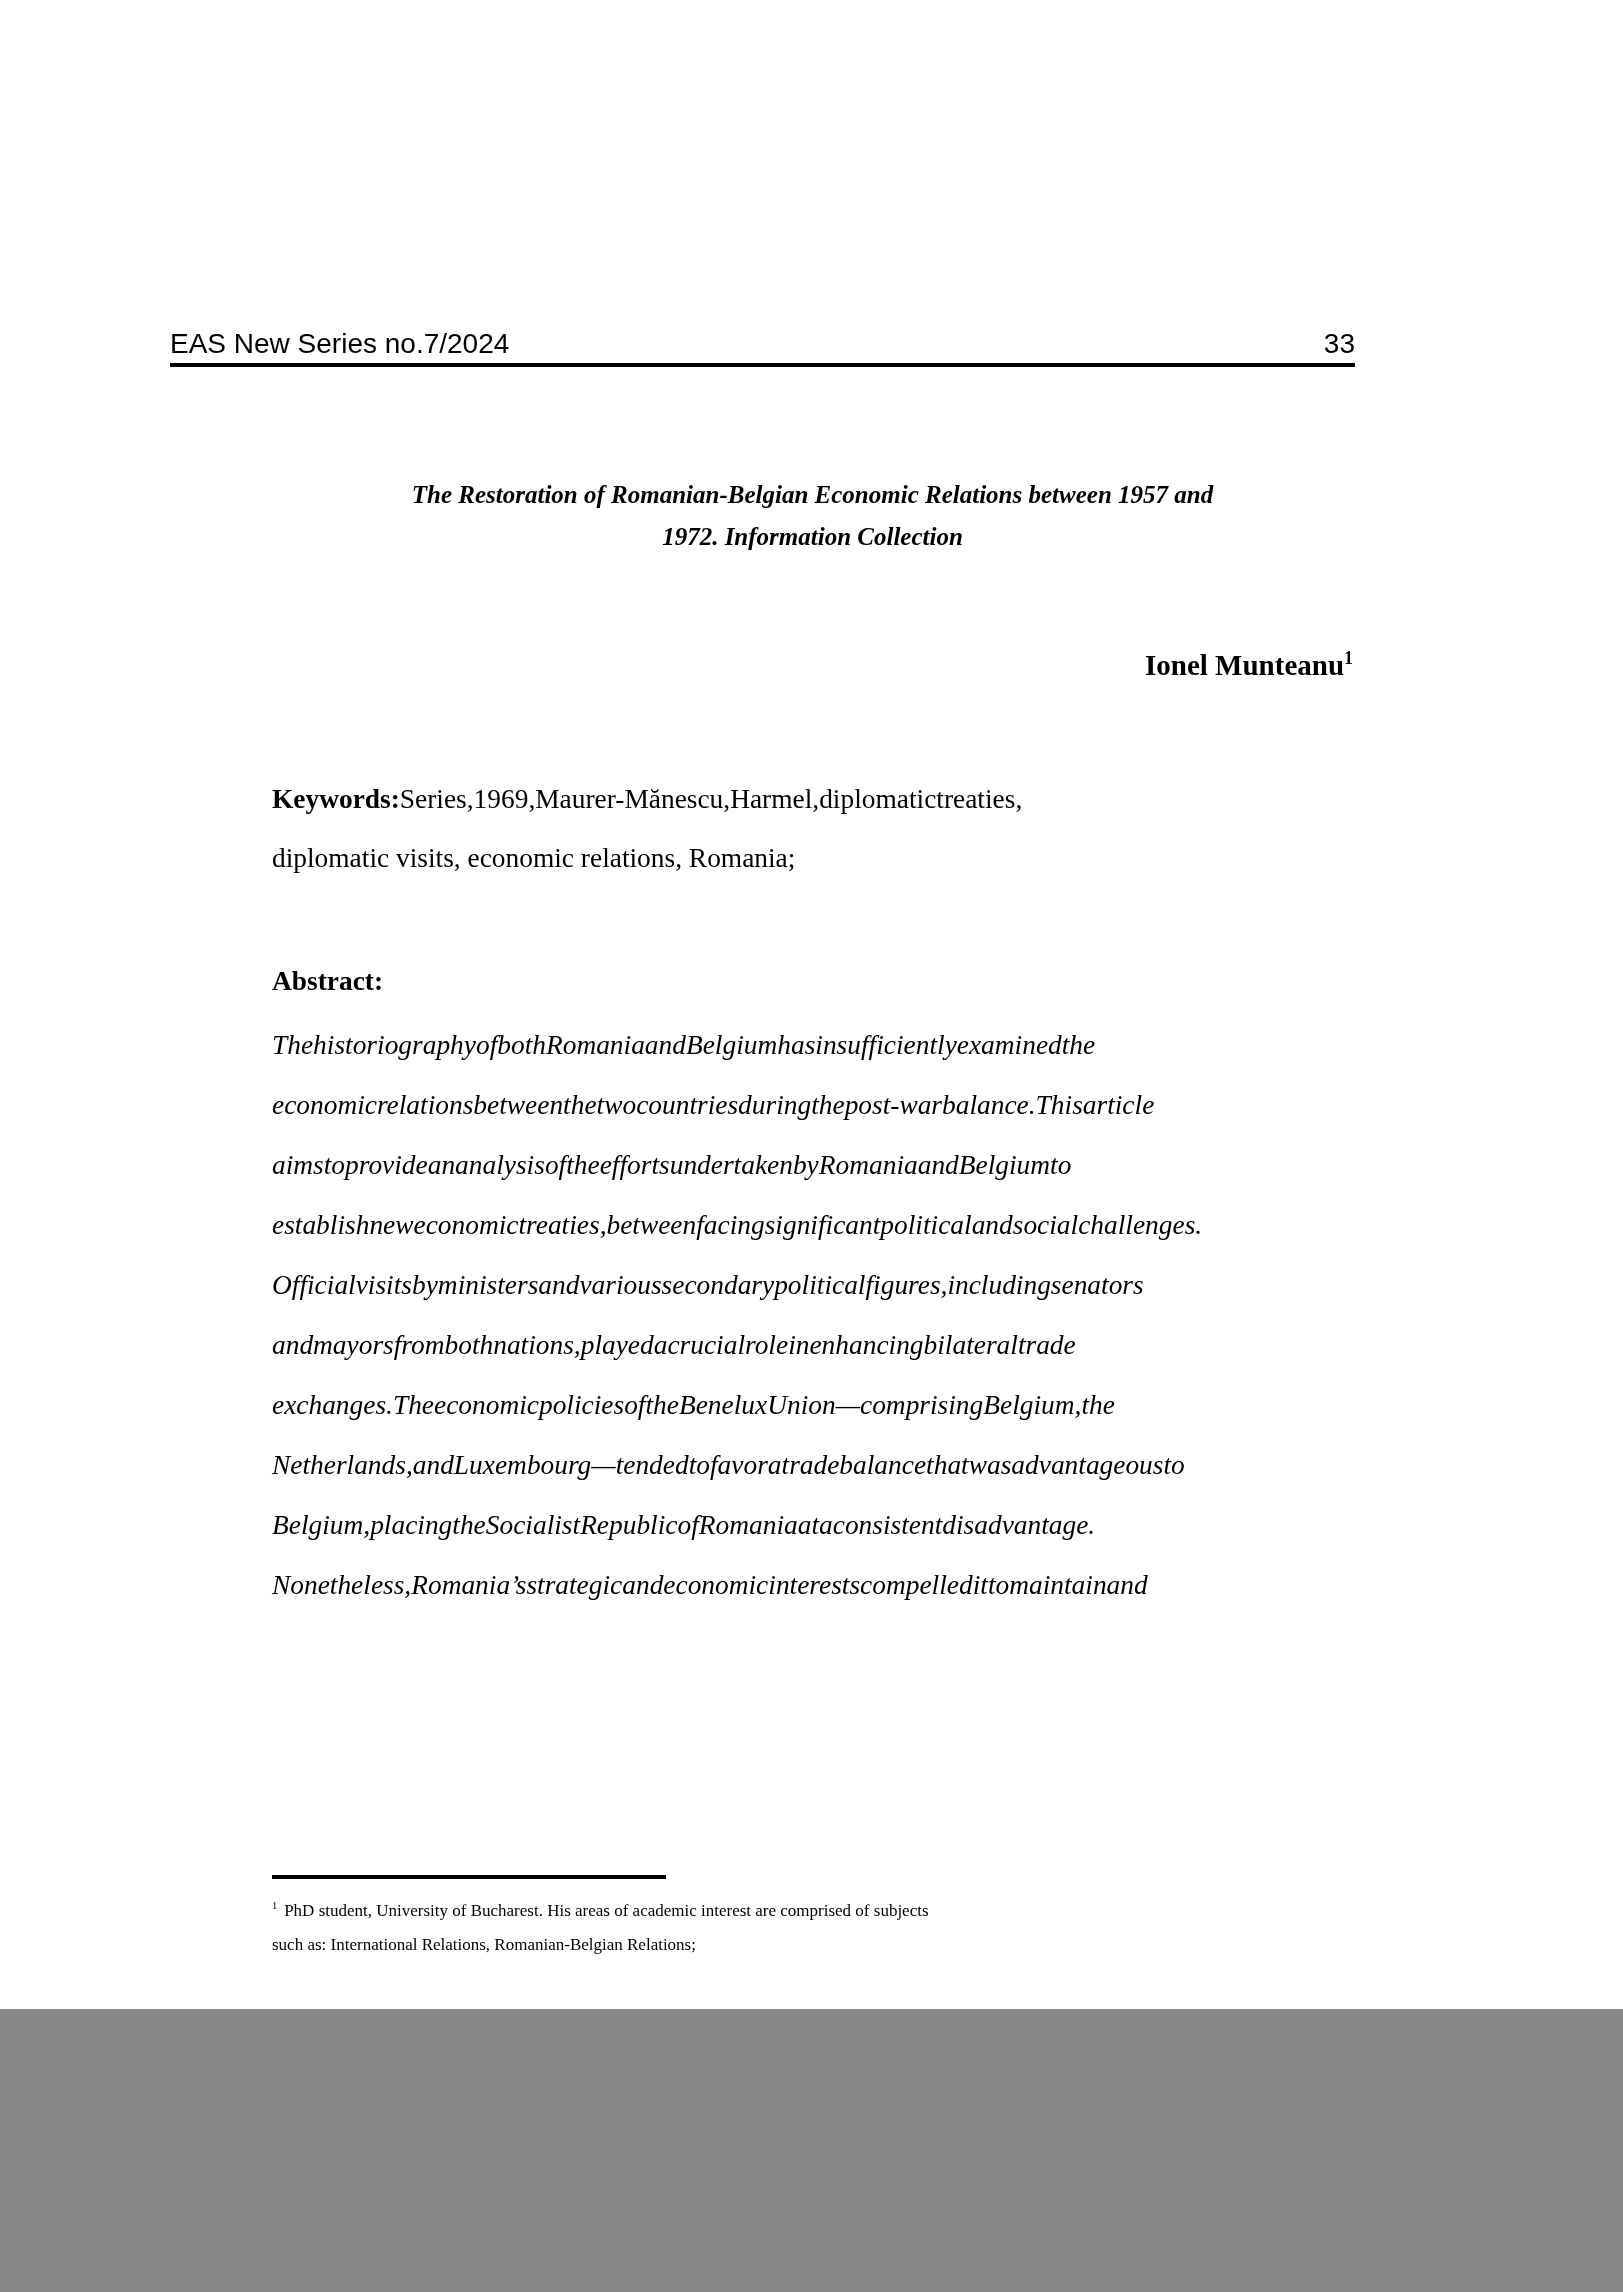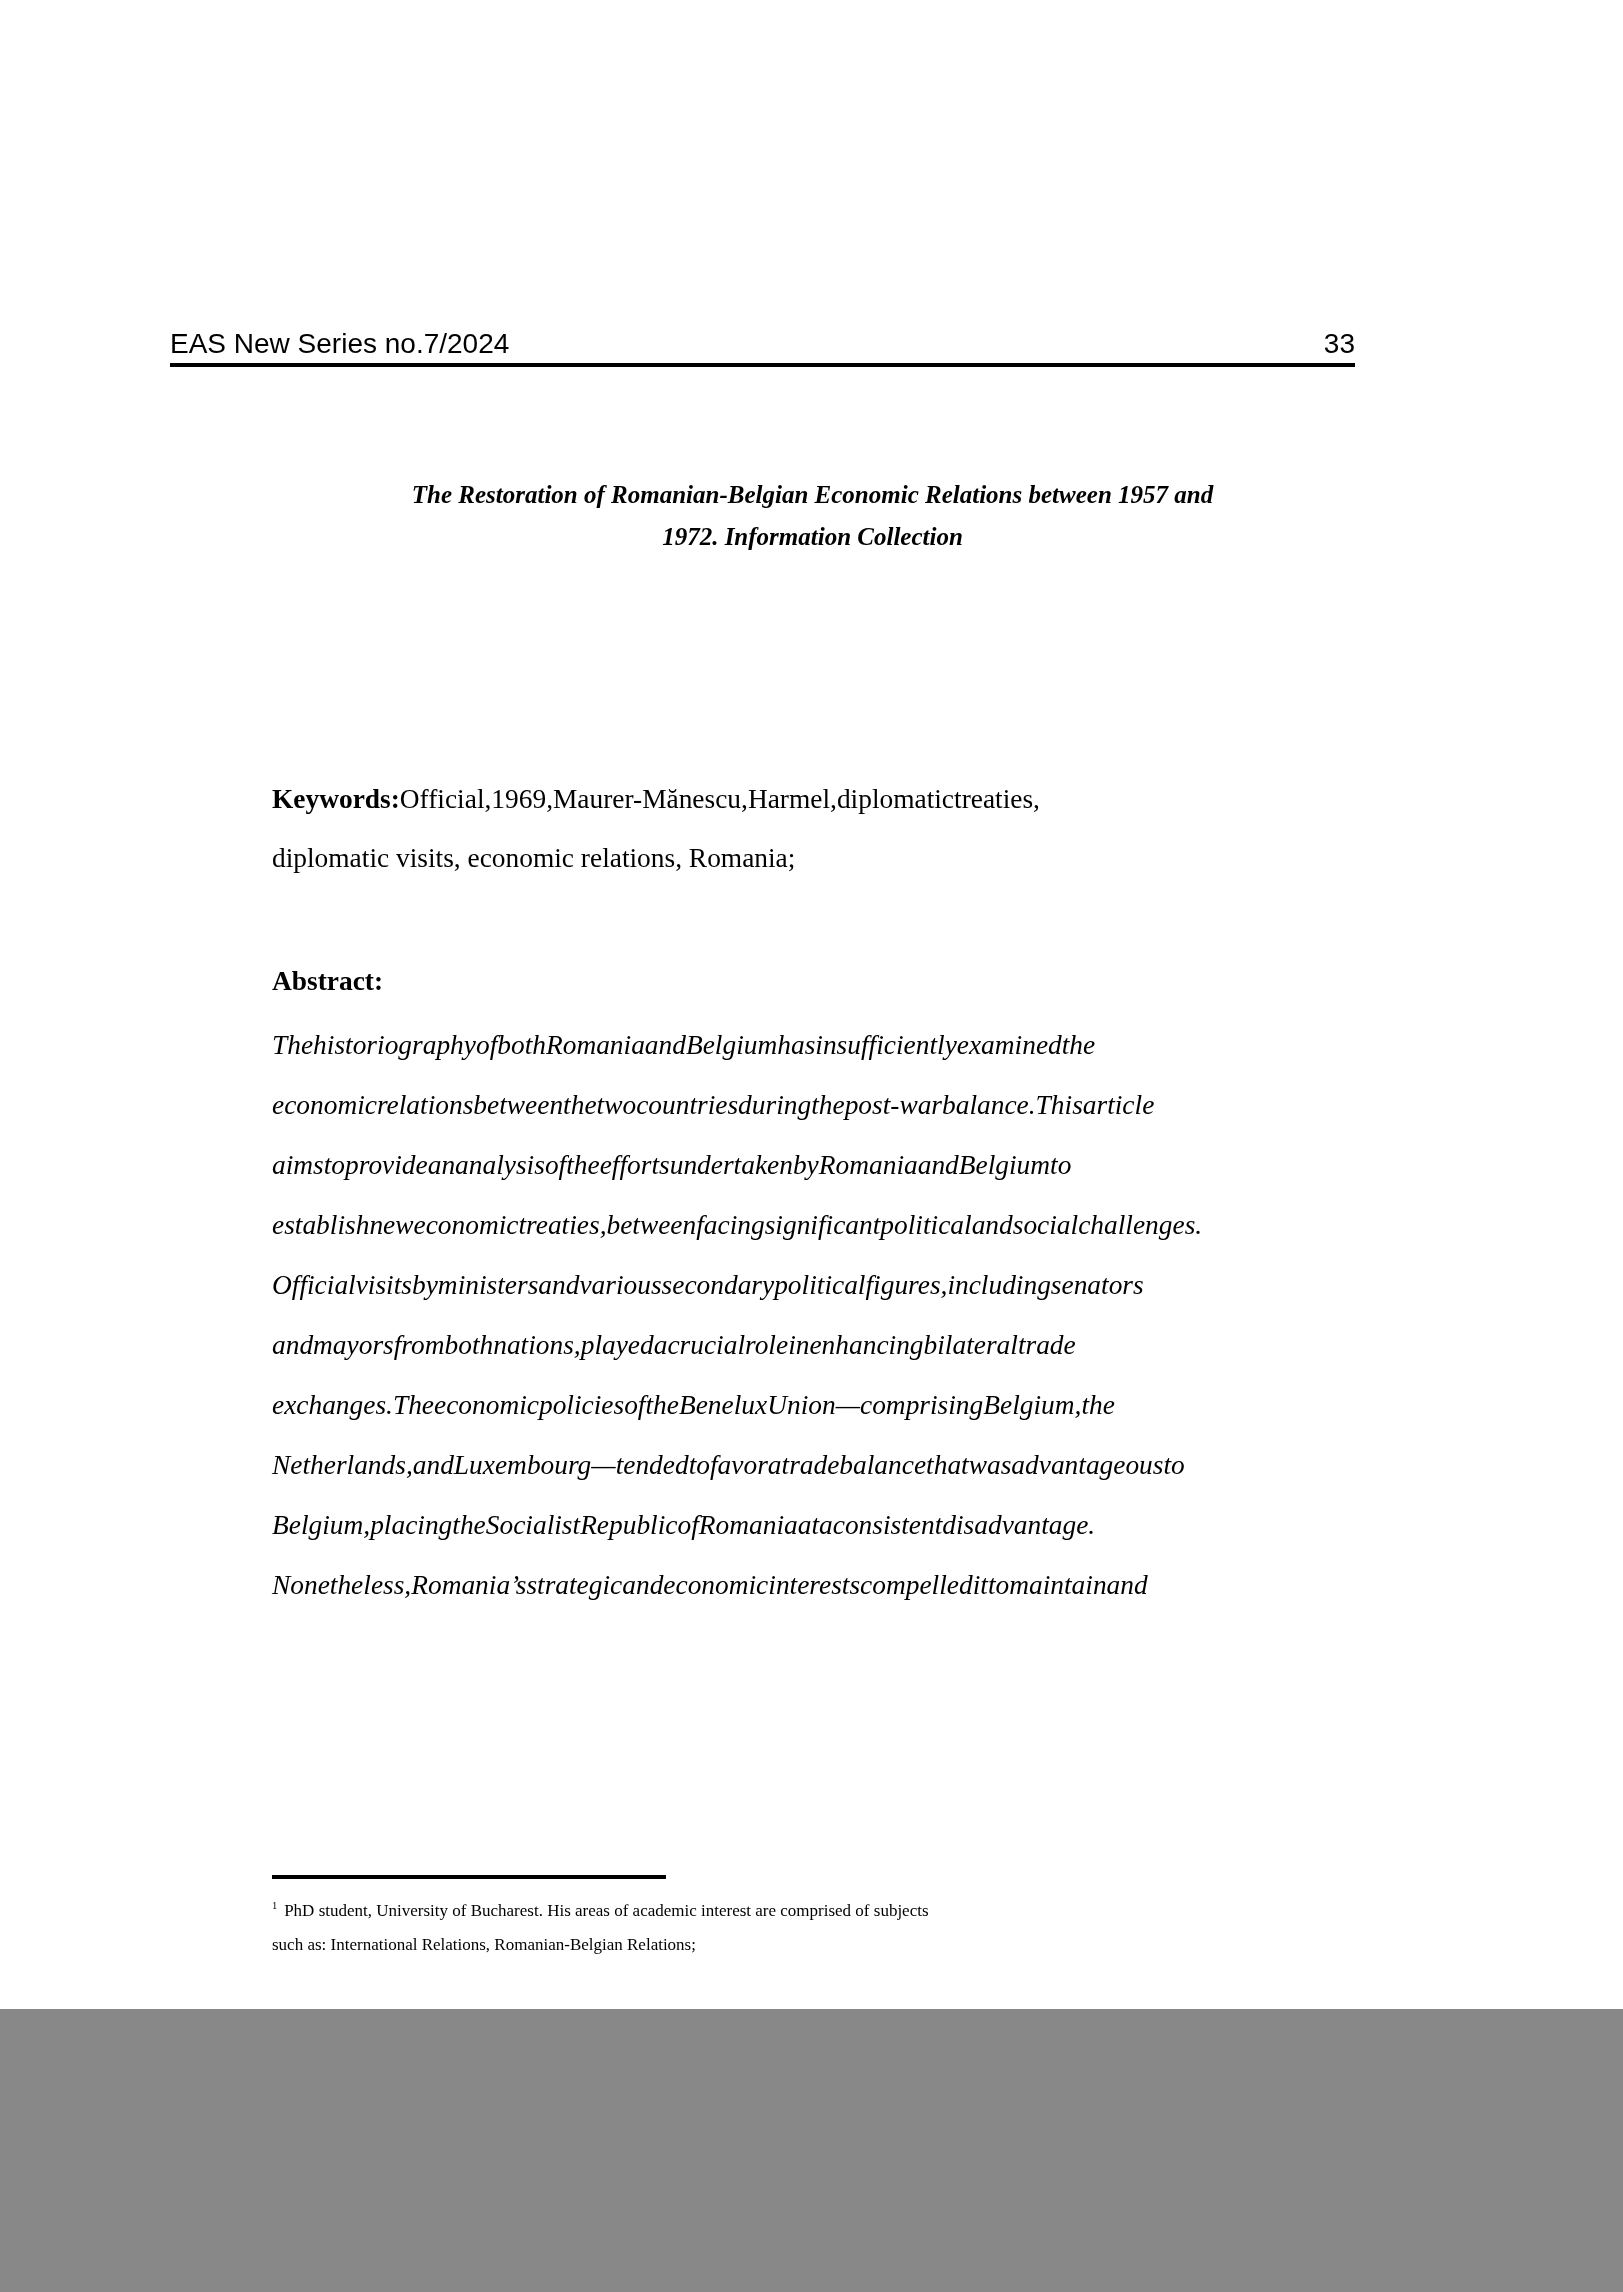"Ionel Munteanu1" div.author { html: none -> <div> <span>Ionel Munteanu</span><span>1</span> </div> }
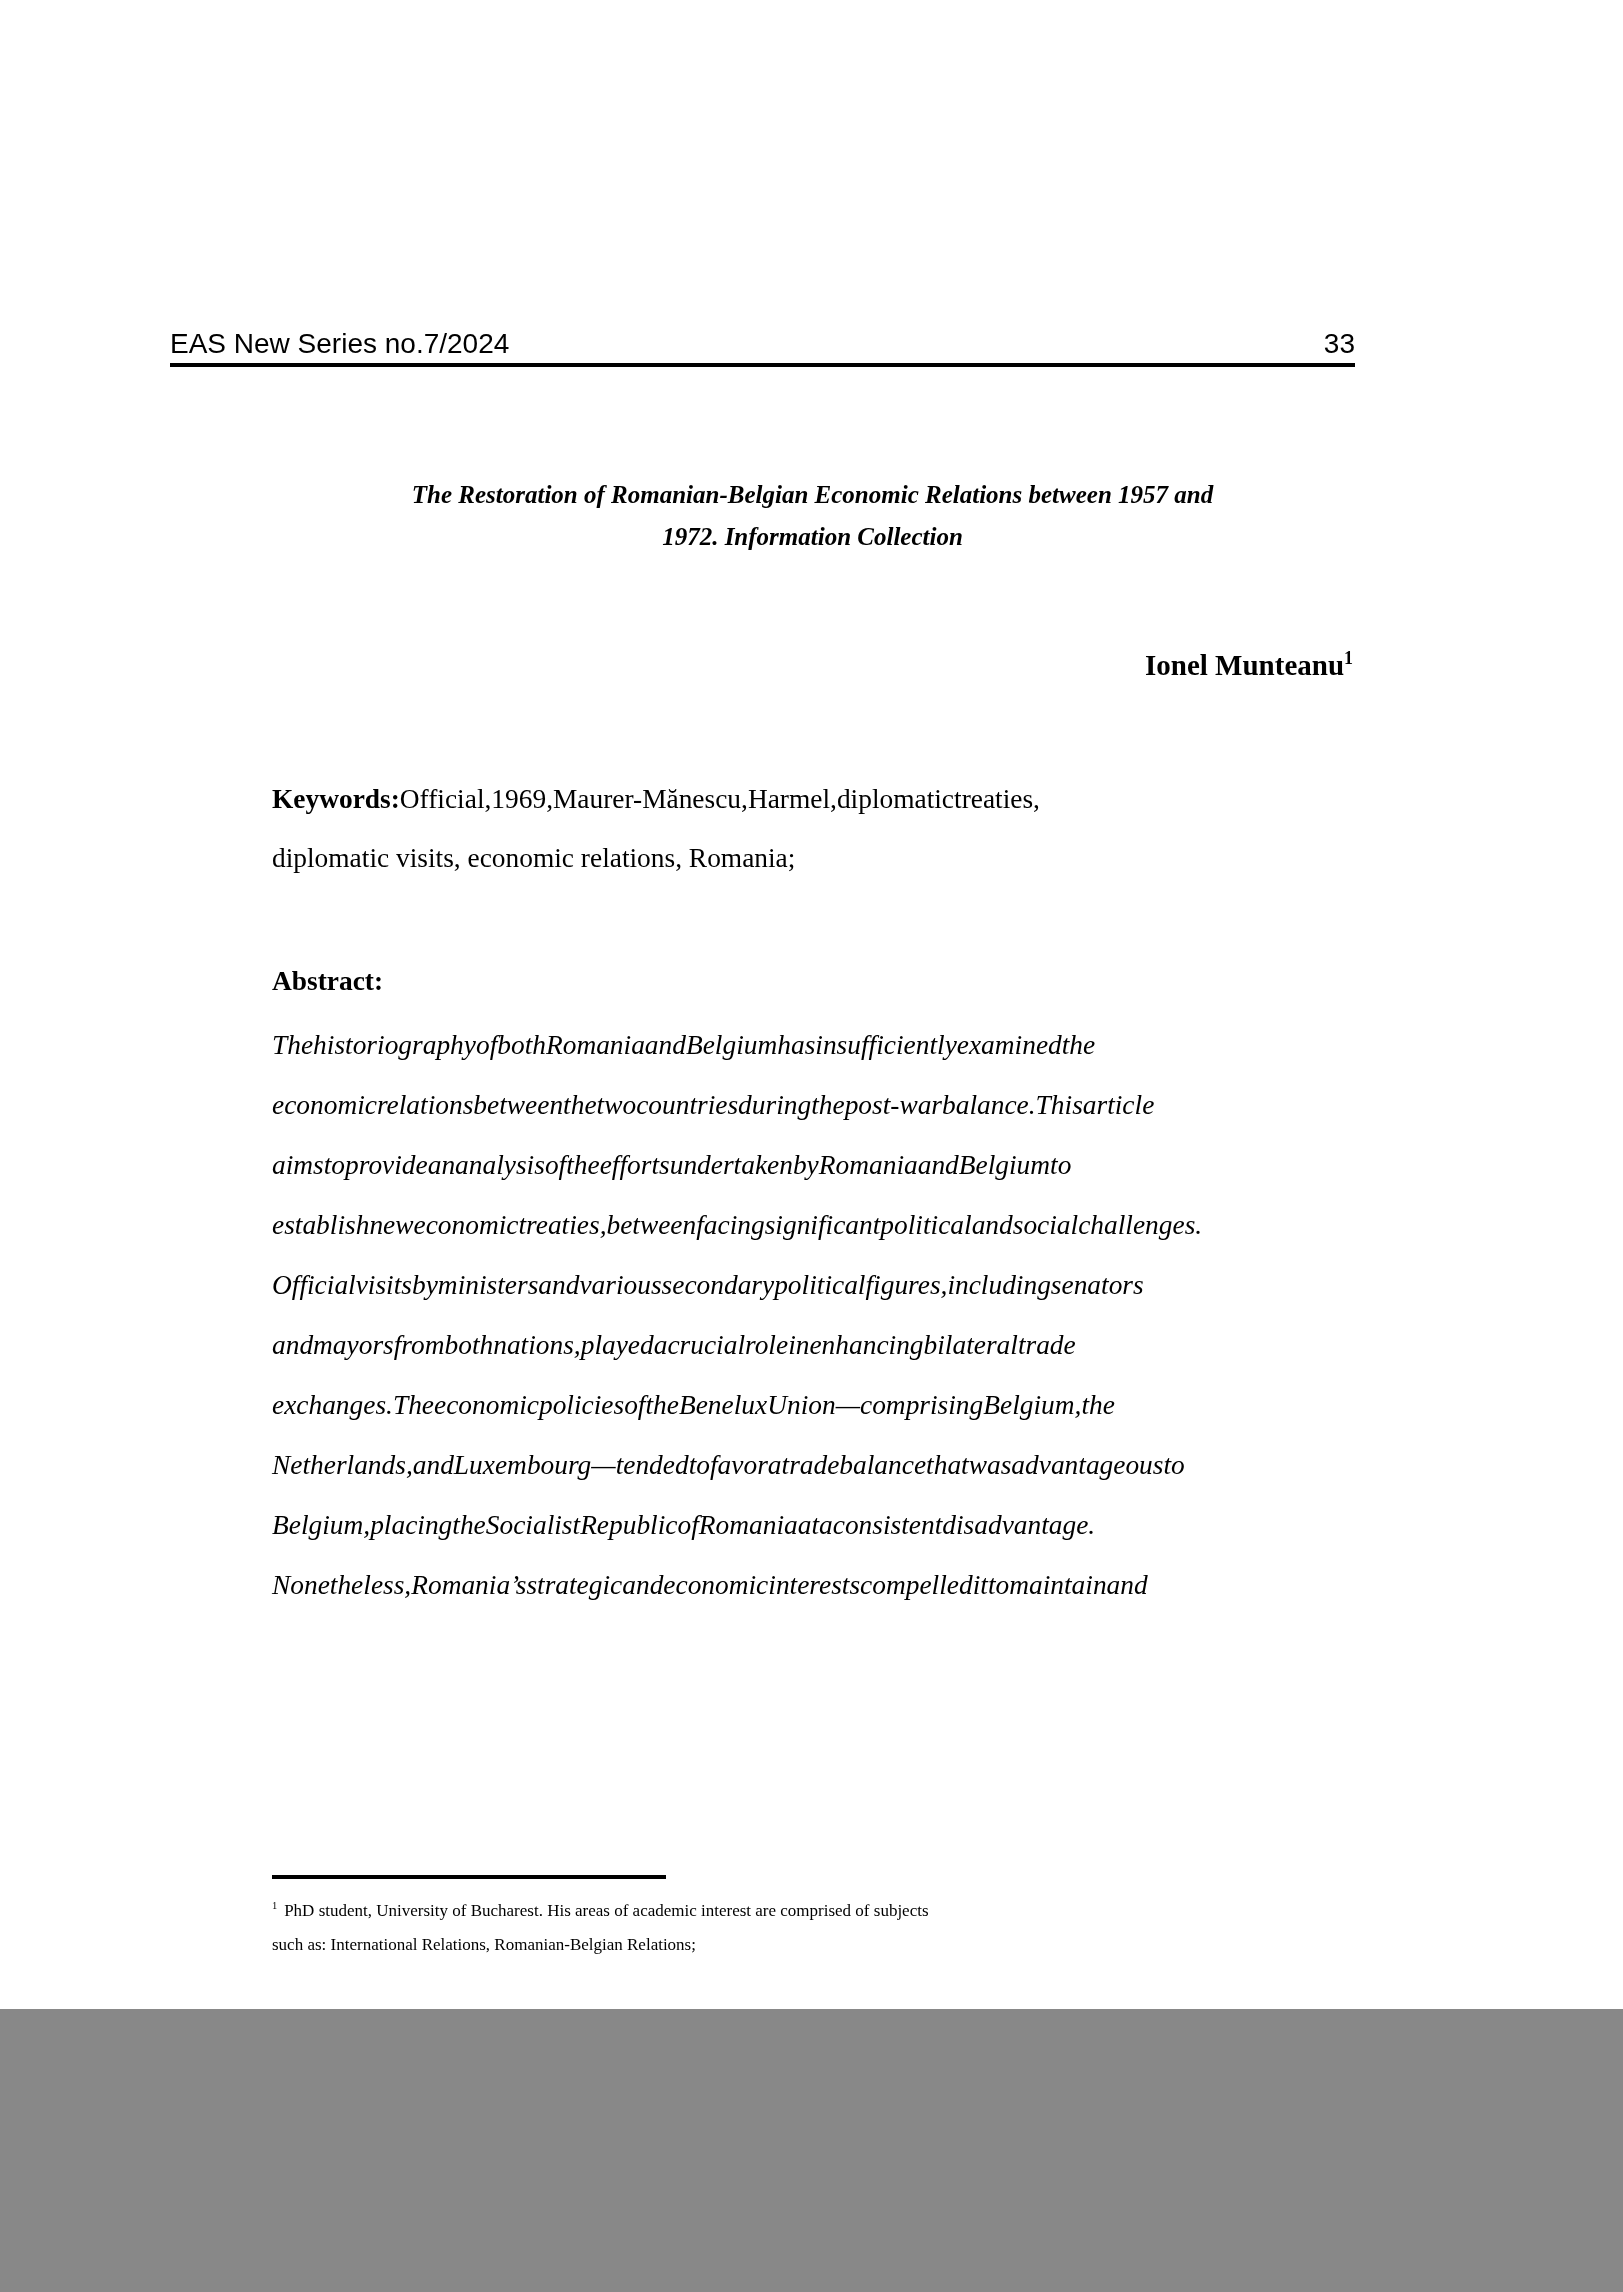"Official," span { text: Official -> Series }
